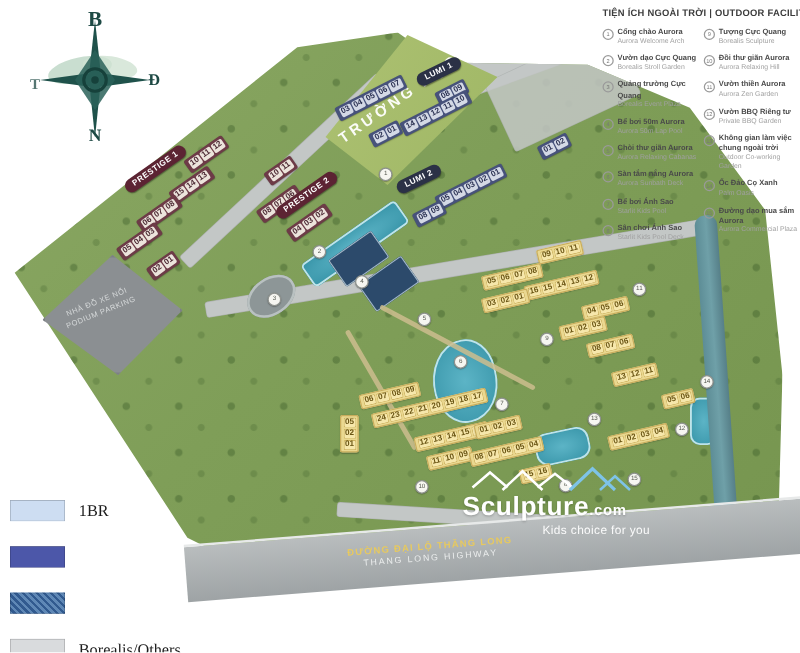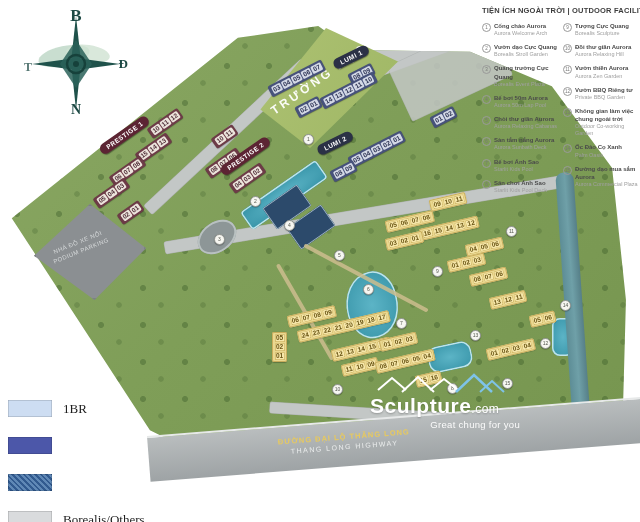".com" #wm-brand .tld { font-weight: normal -> bold }
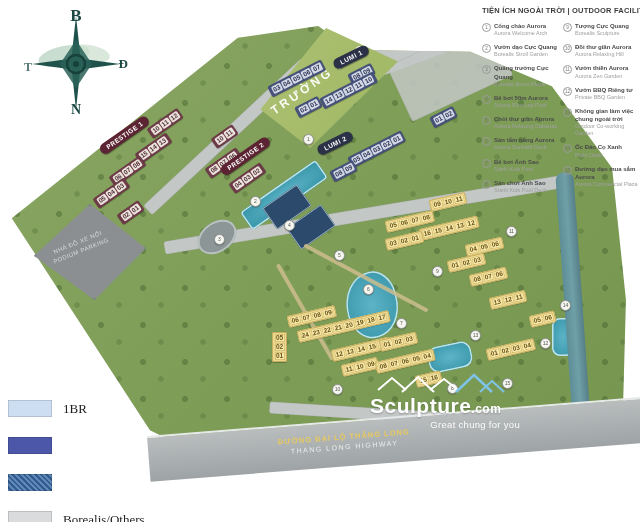"Great chung for you" div { text: Great chung -> Kids choice }
